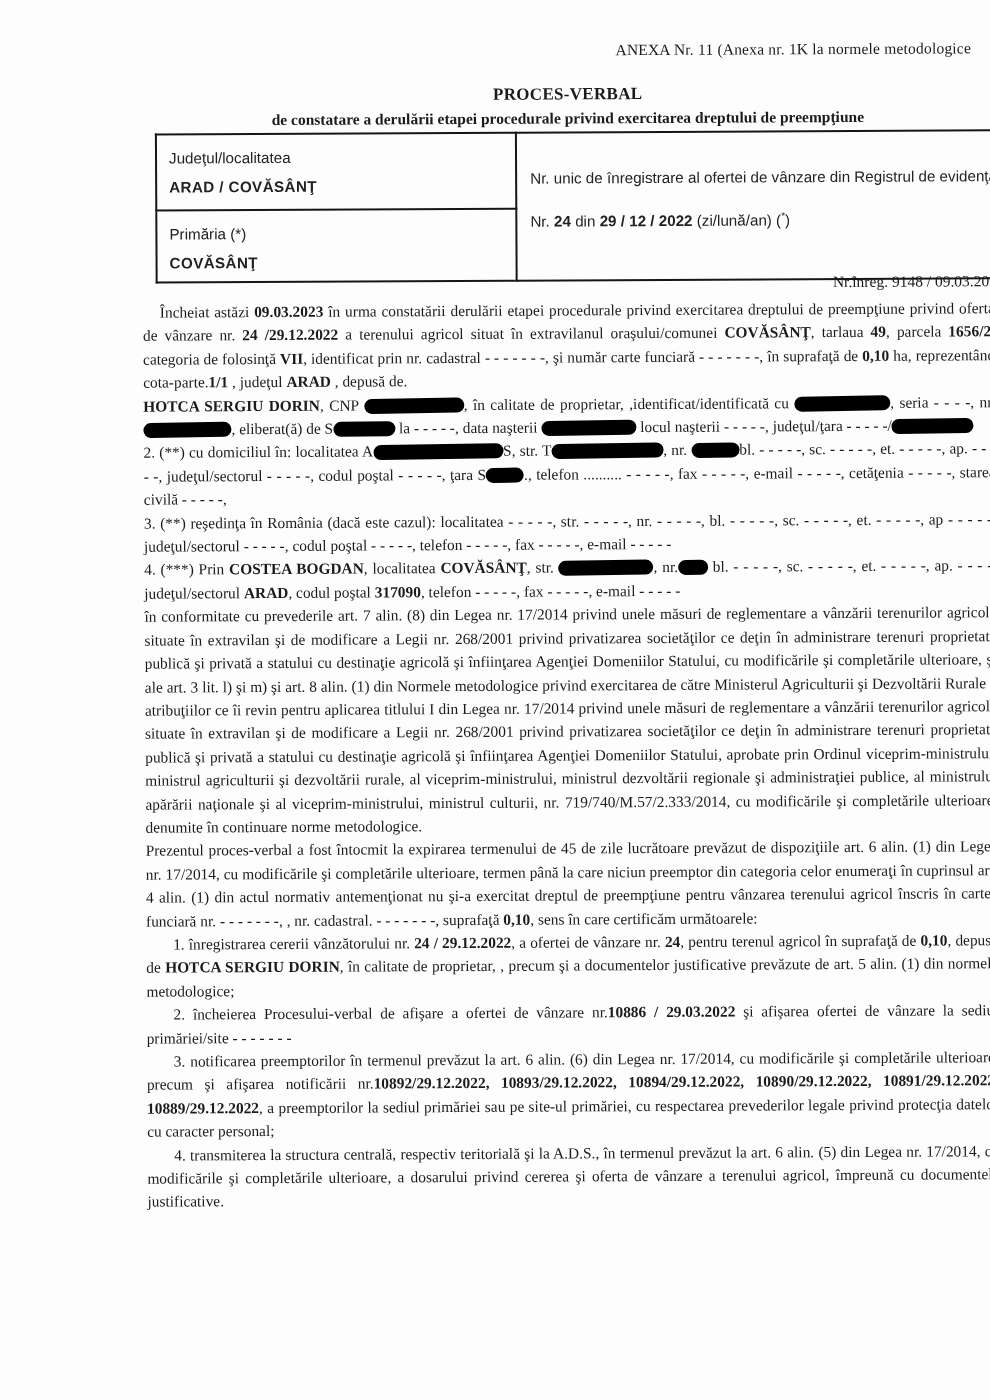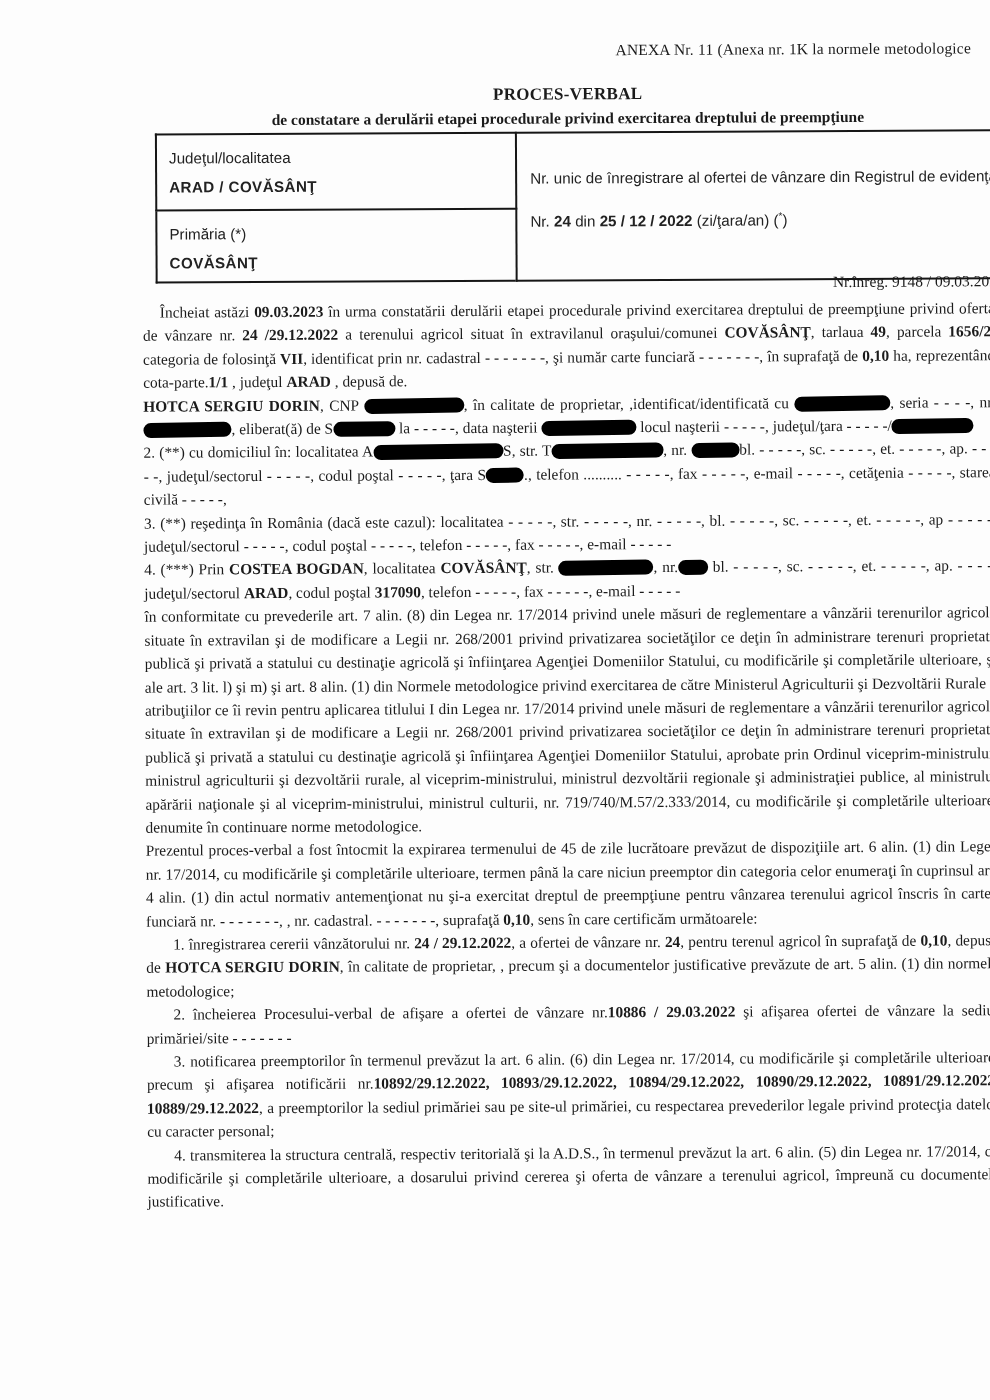"25 / 12 / 2022" span.b { text: 25 -> 29 }
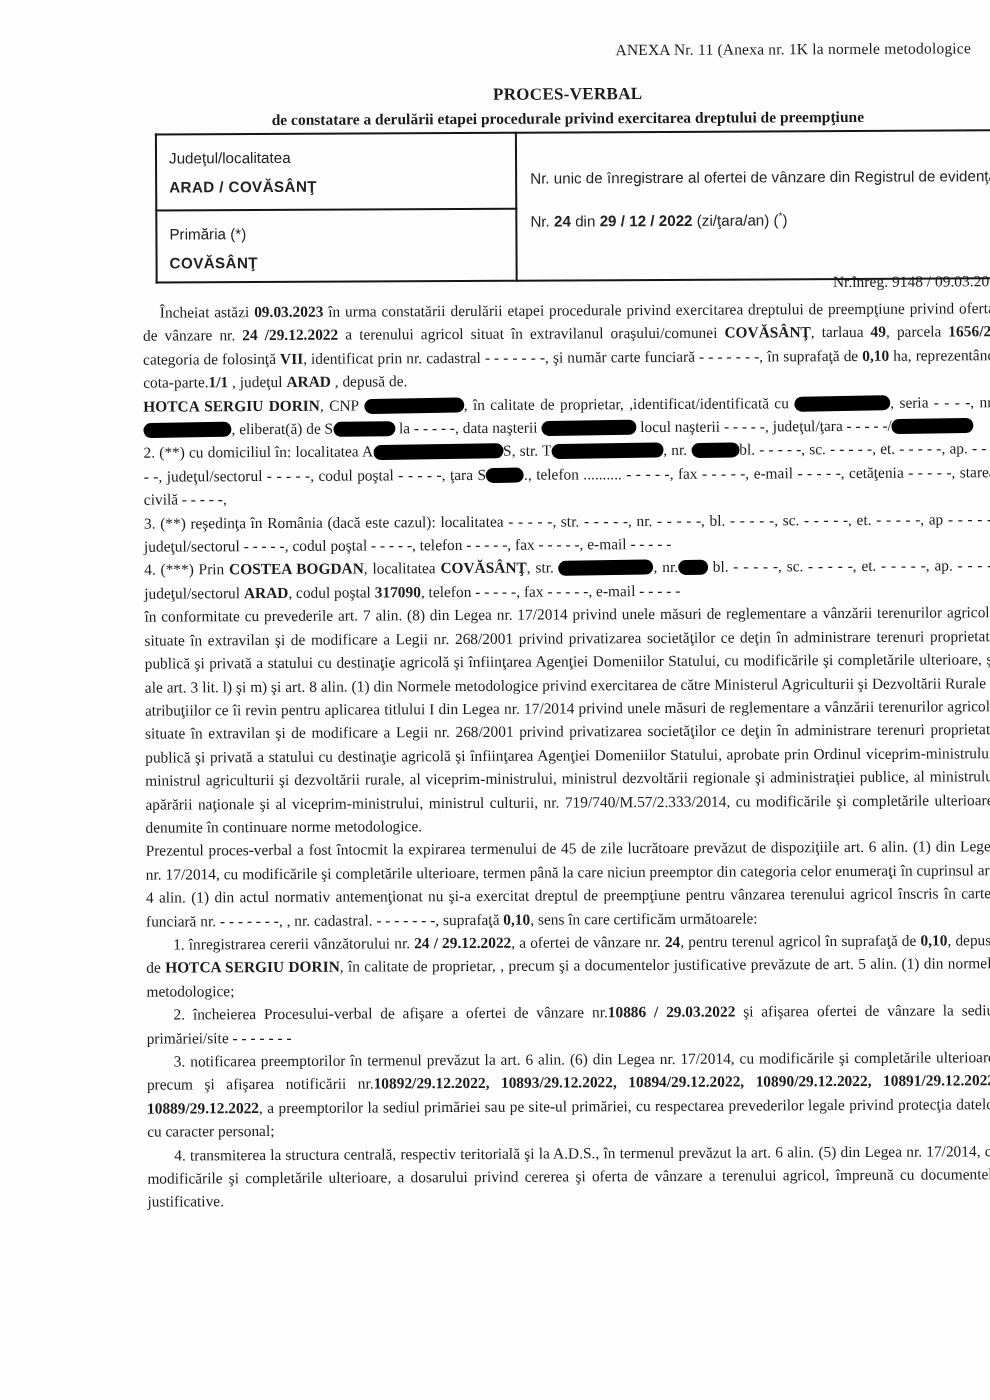"(zi/ţara/an) (" span { text: zi/ţara/an -> zi/lună/an }
